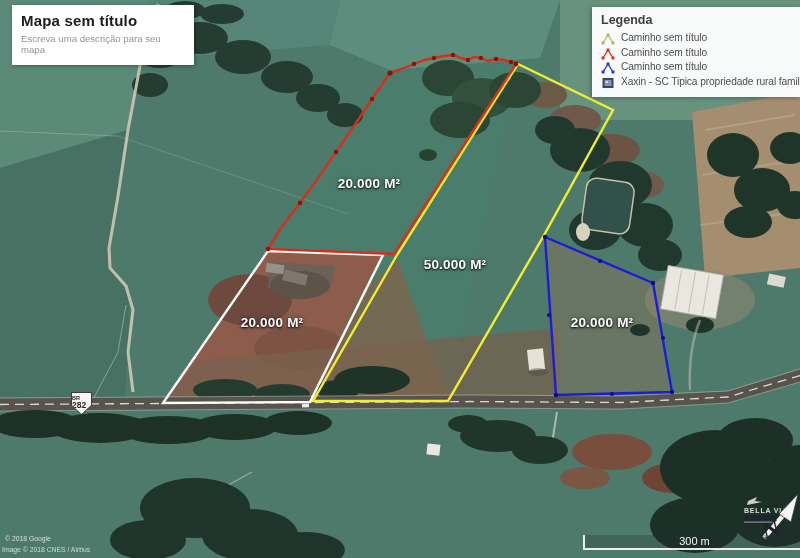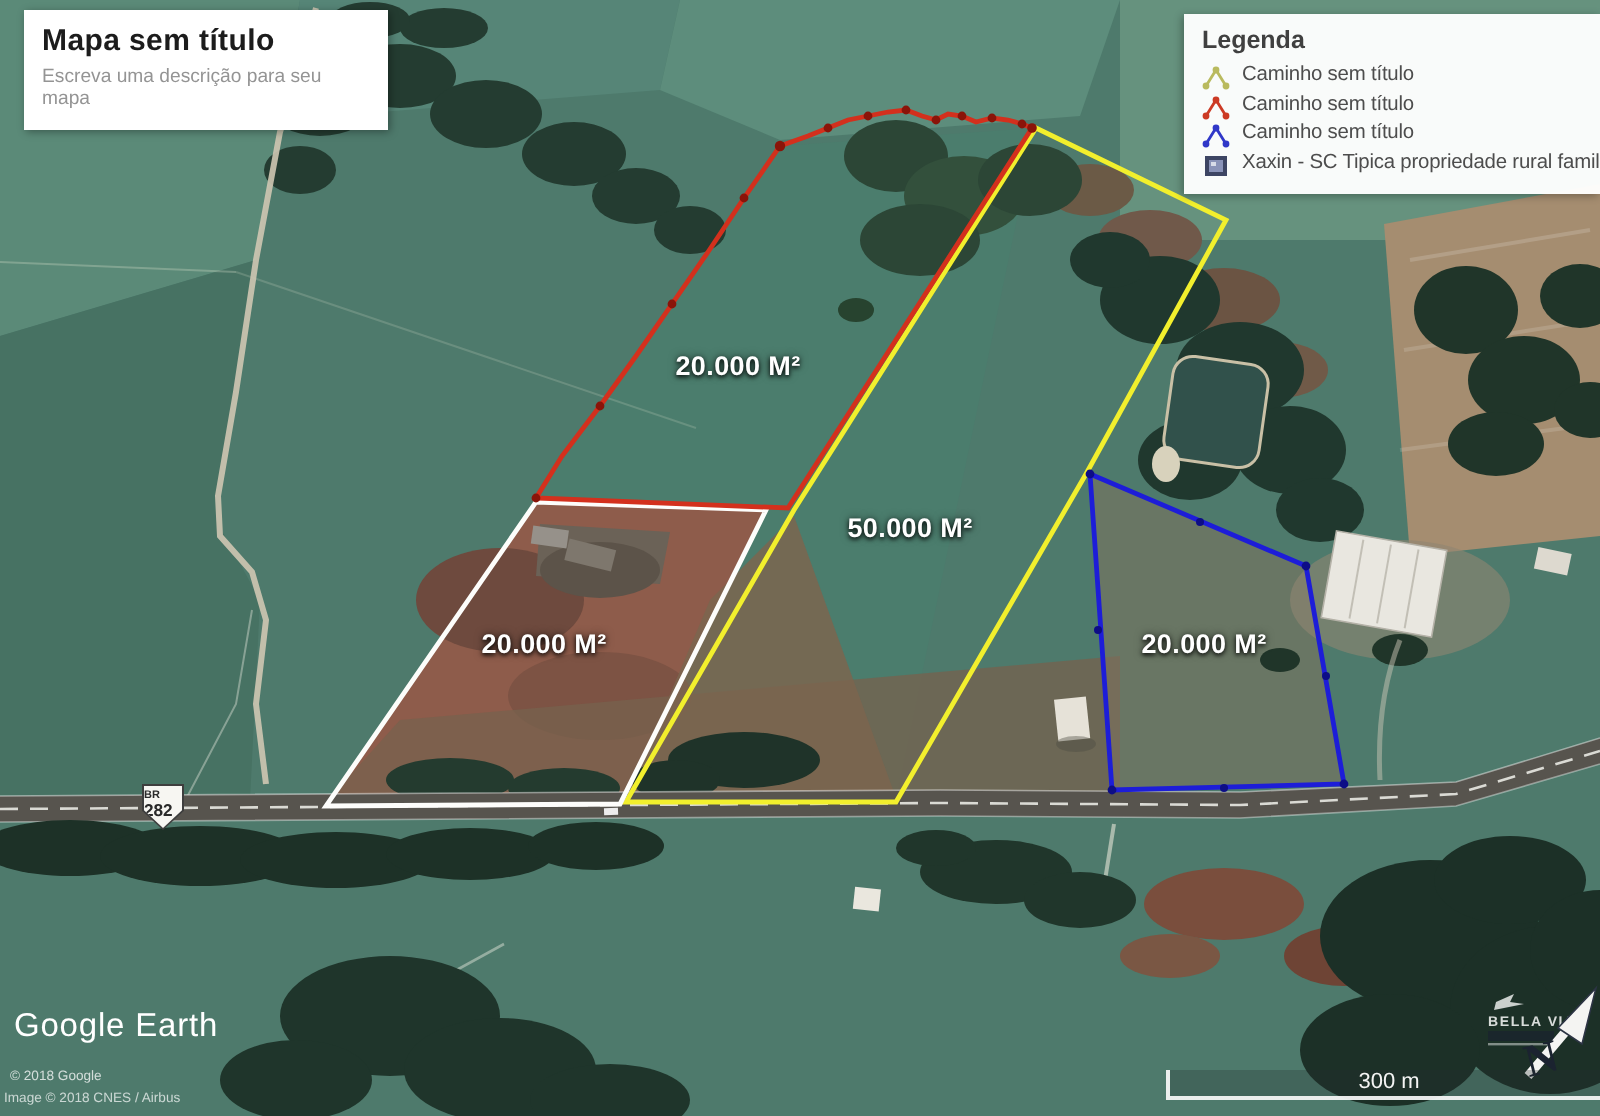"Google Earth" div.ge-logo { html: <div>Google Earth</div> -> none }
